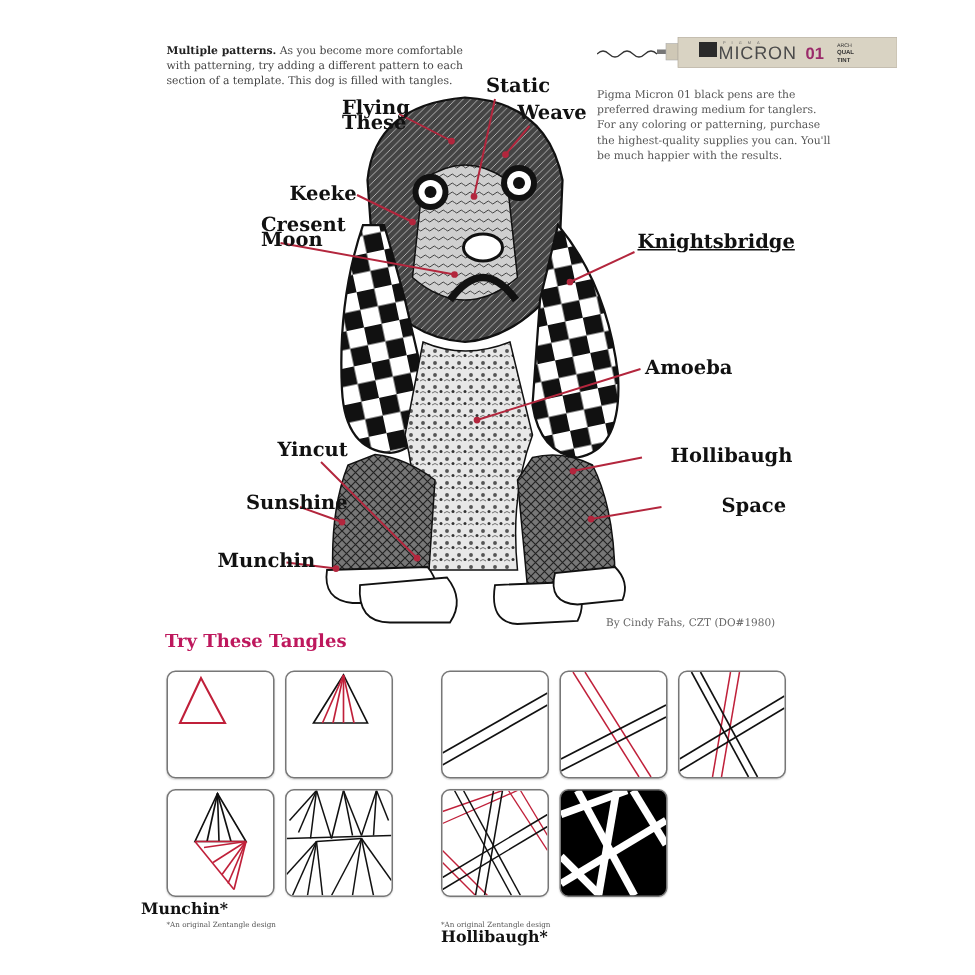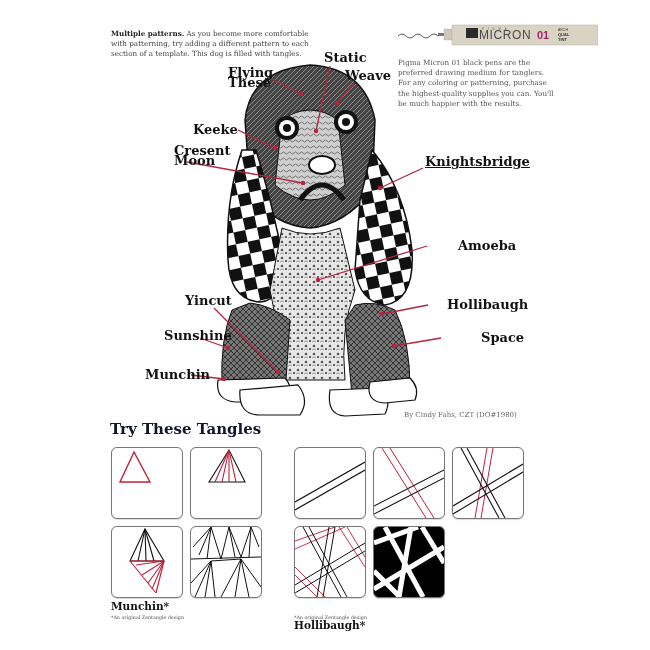"Amoeba" div.abs { margin-left: 28px -> none }
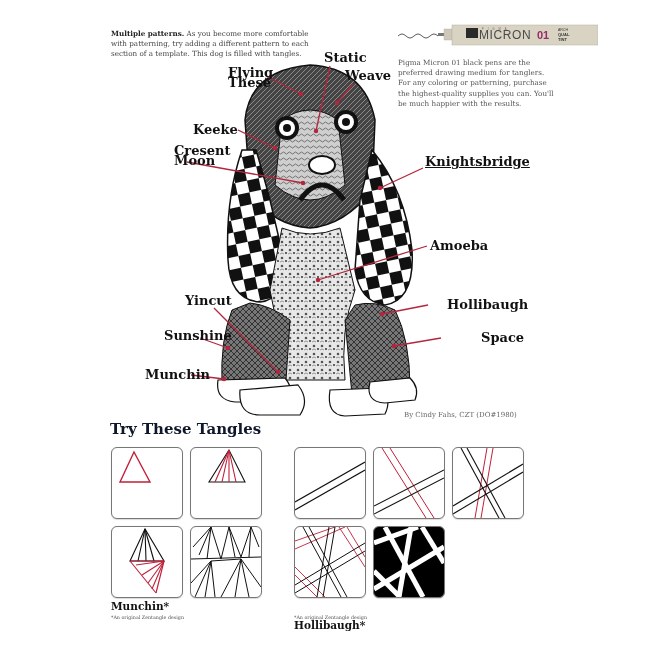"Try These Tangles" .section-title { color: #0f172a -> #be185d; font-size: 15px -> 12px }
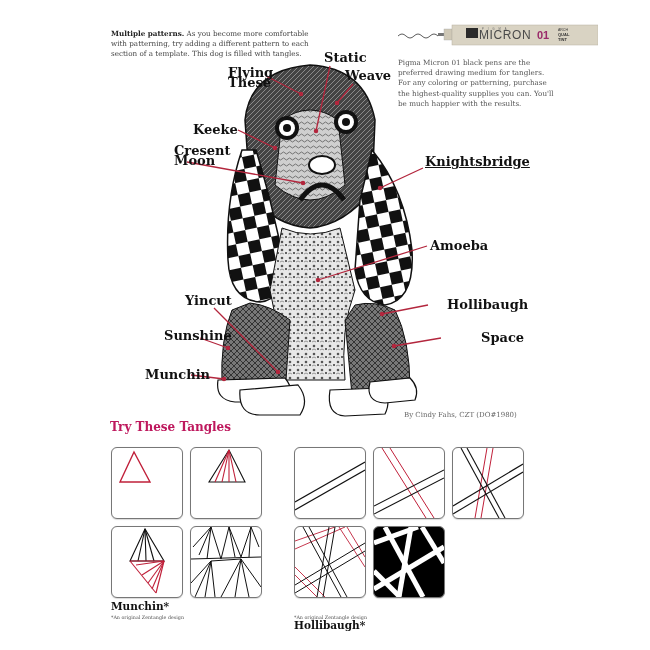"Munchin*" div.abs { left: 111px -> 94px }
